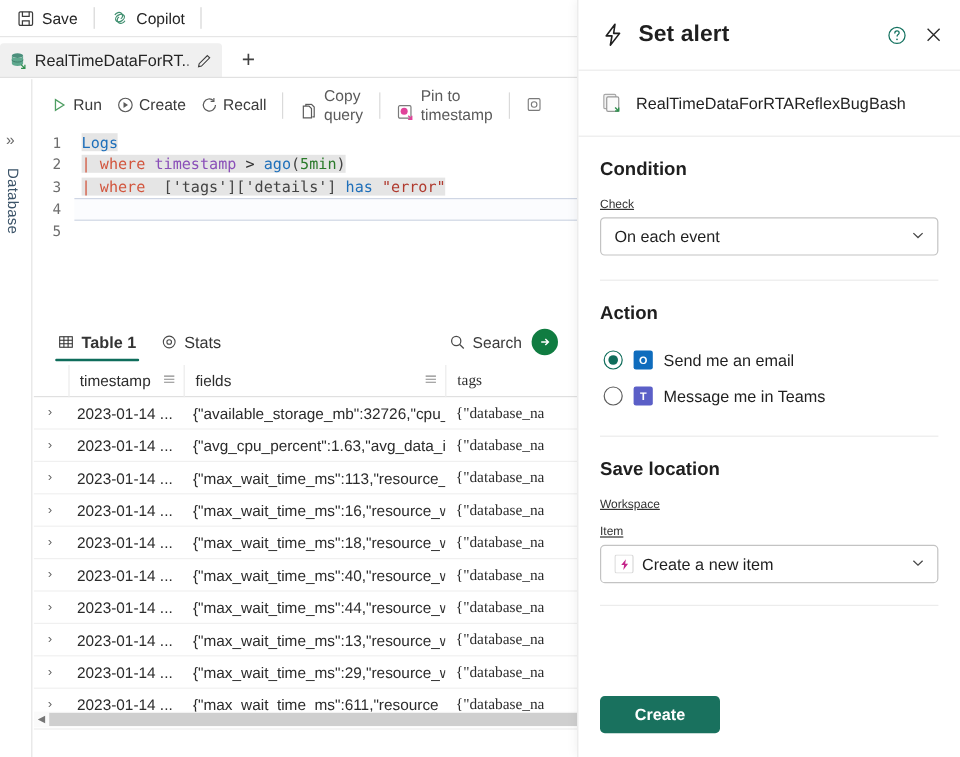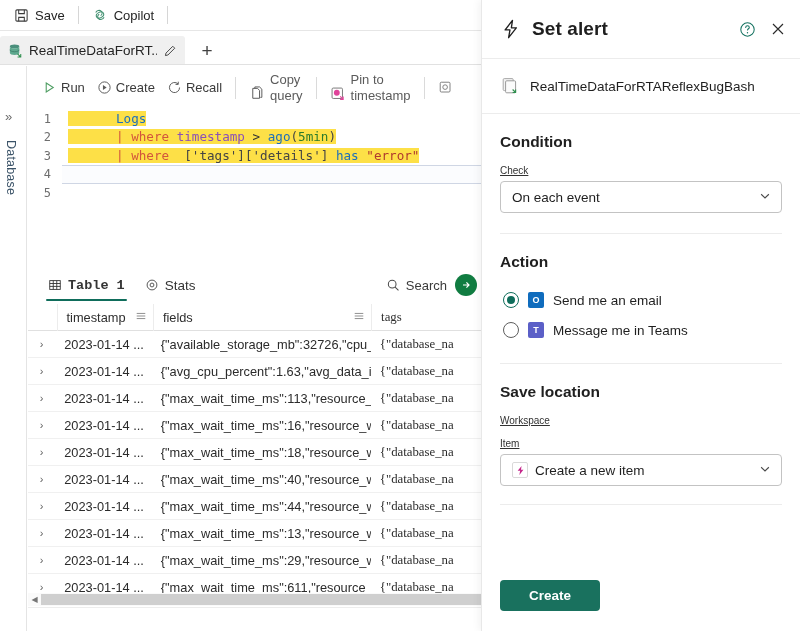"Logs" .ed-hl { background: #fde047 -> #e5e5e5; padding-left: 48px -> none }
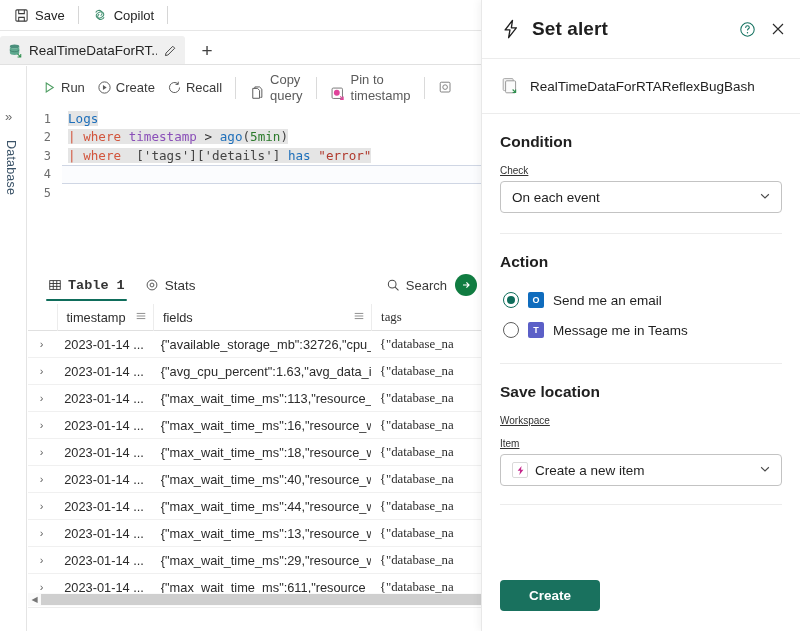"Table 1" .restab.active { font-family: Liberation Mono, monospace -> none }
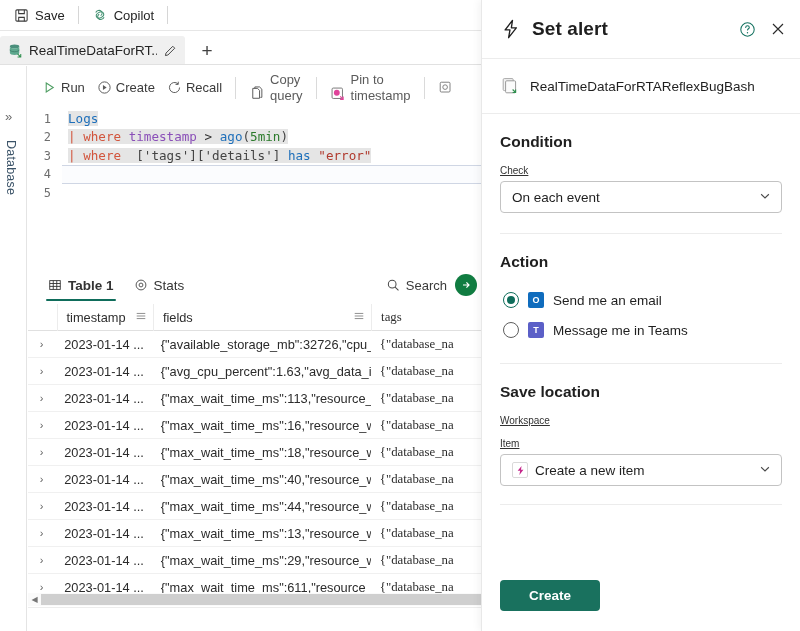"Search" .res-right { right: 0px -> 12px }
